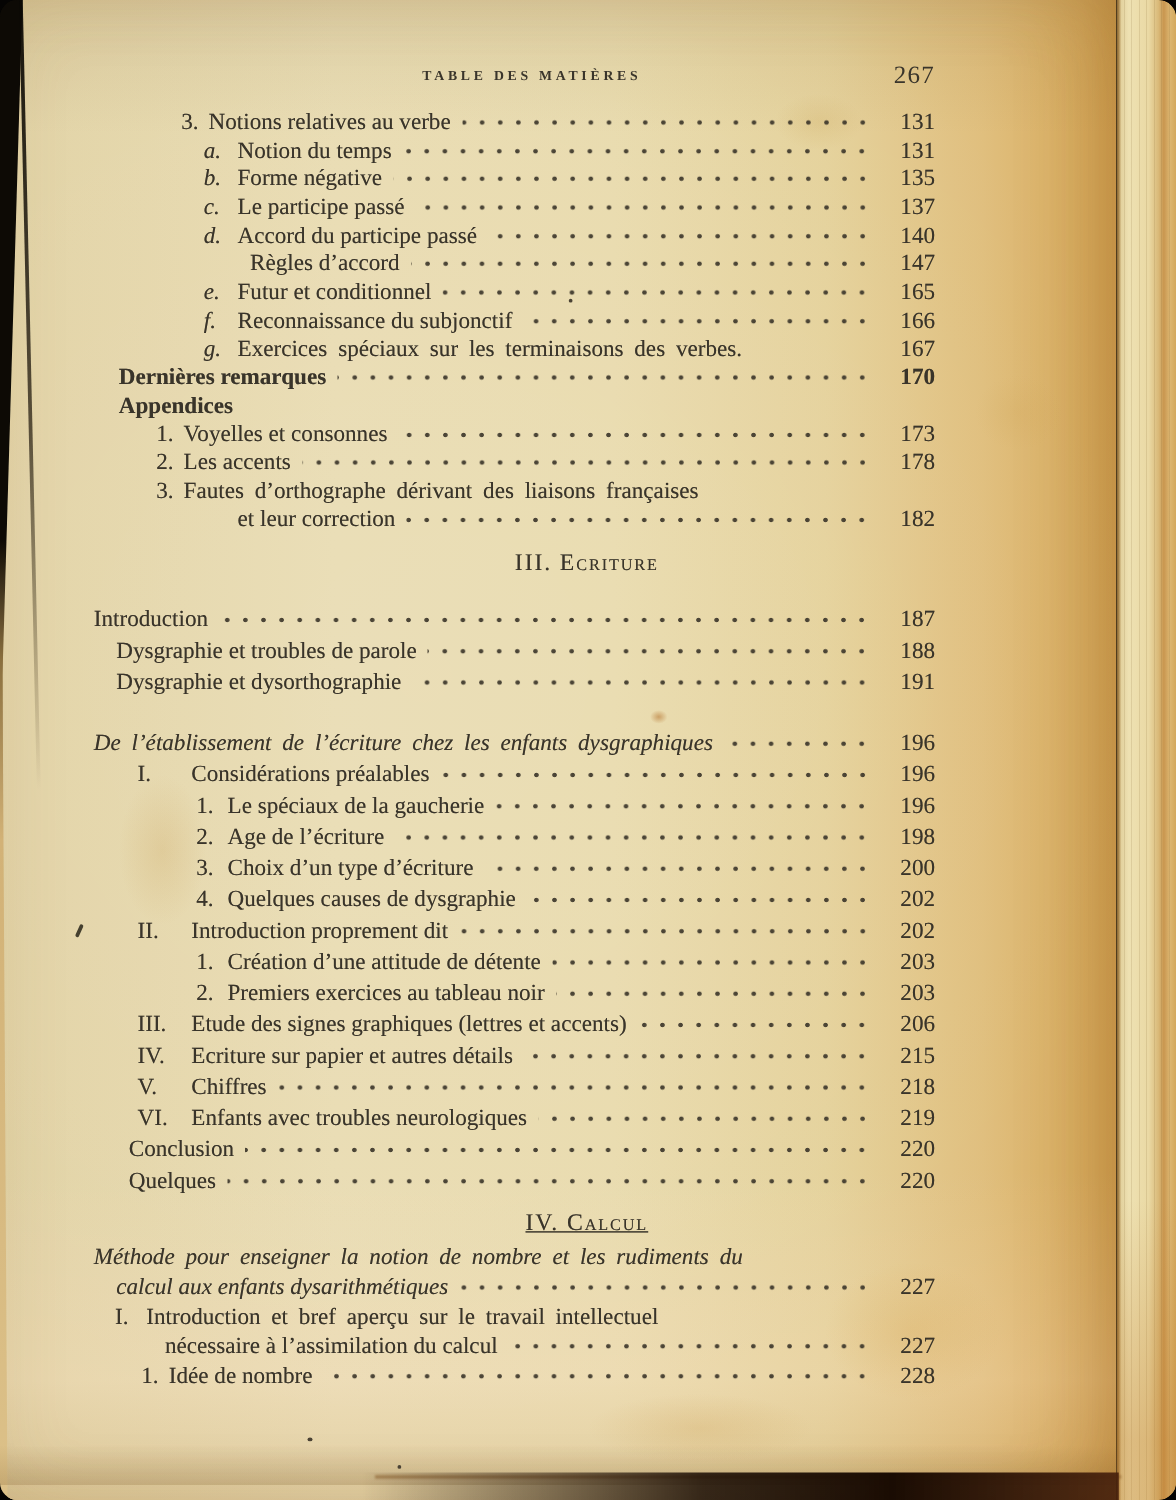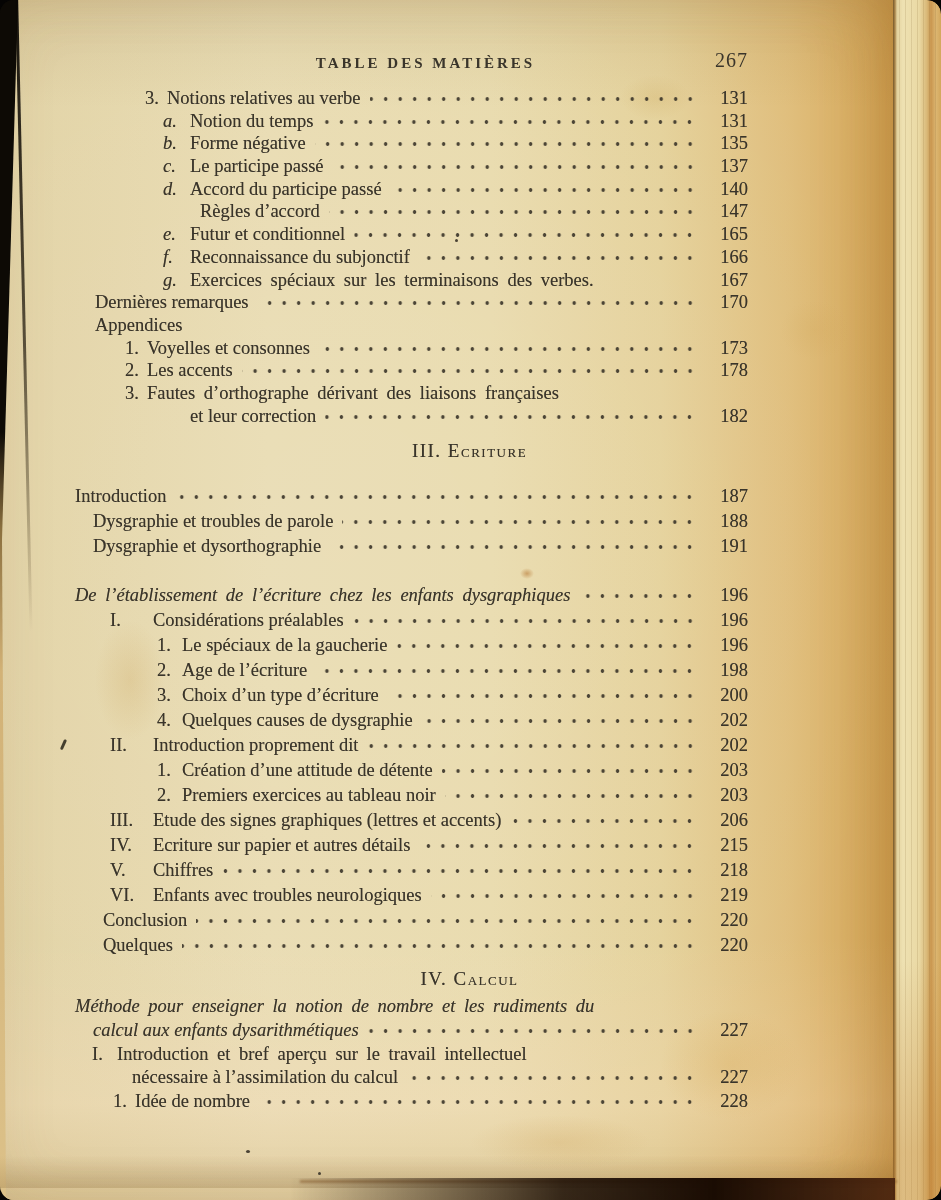"TABLE DES MATIÈRES" .ph-title { font-size: 15px -> 11px }
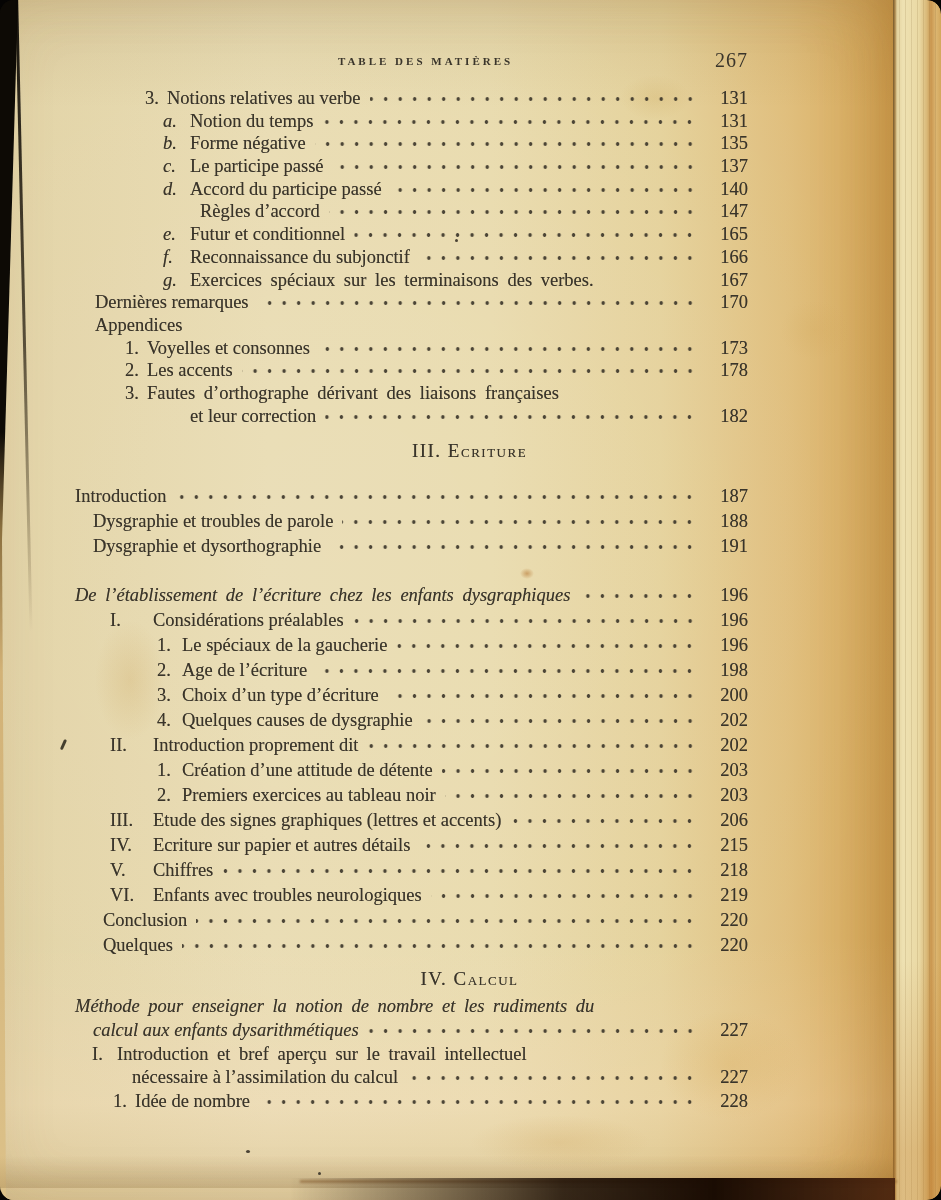"Dernières remarques" .a-l1 { font-weight: none -> bold }
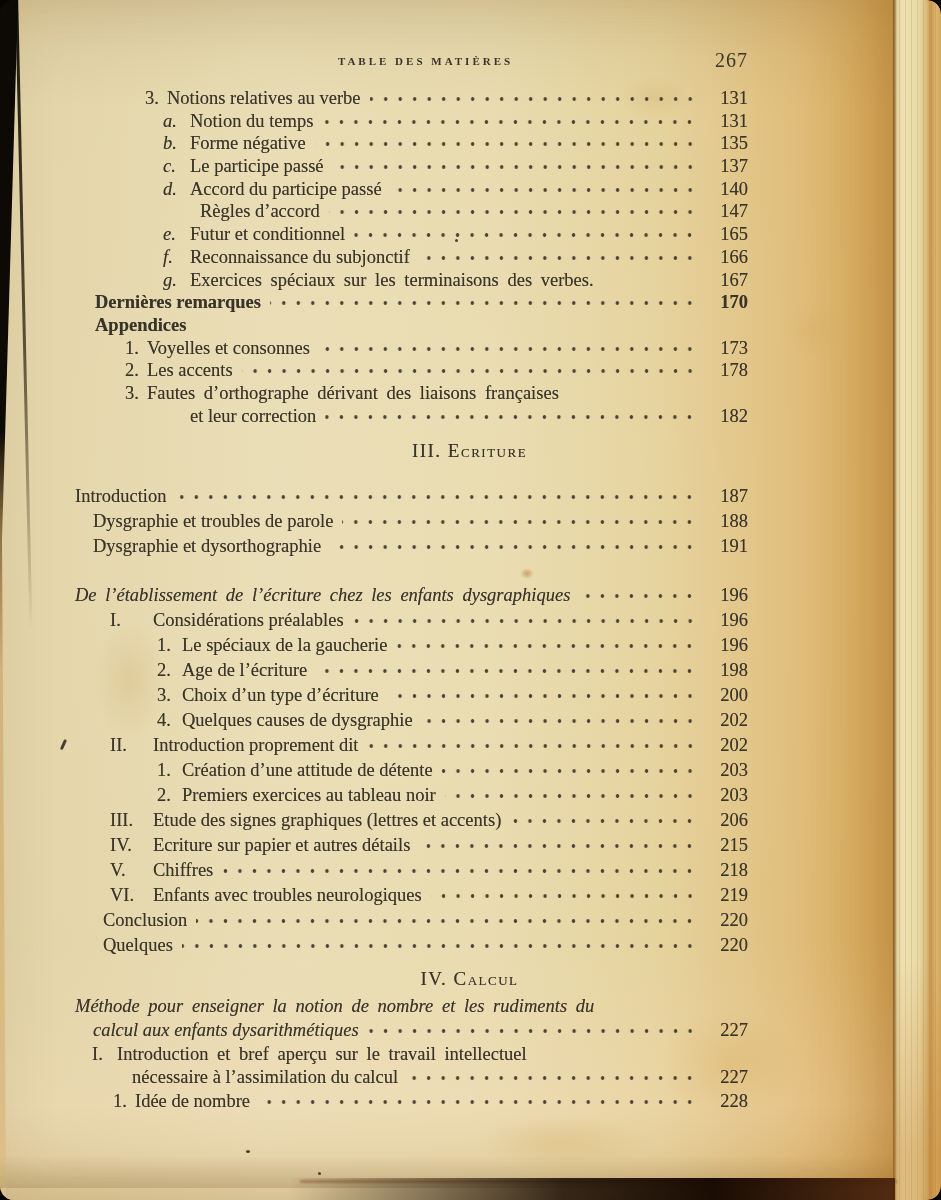"IV. Calcul" .sec-2 .shead { text-decoration: none -> underline }
